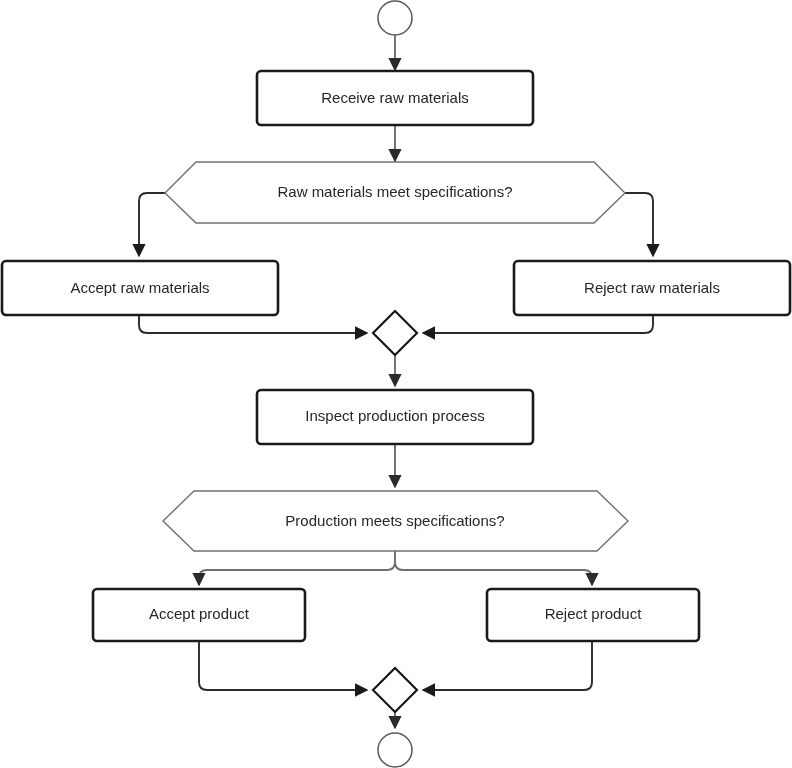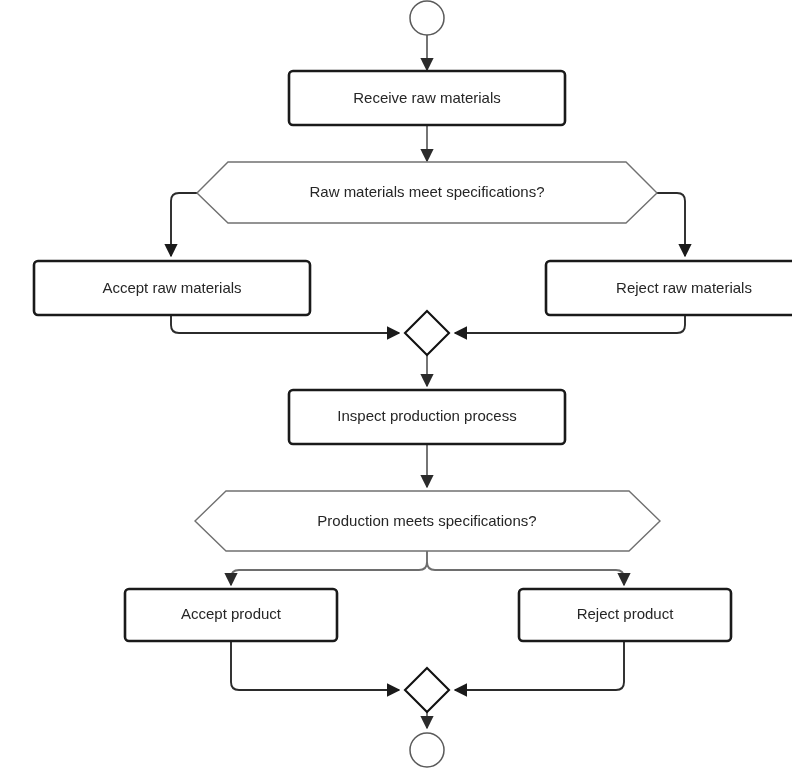"Receive raw materials" #flowchart-canvas { margin-left: 32px -> none }
